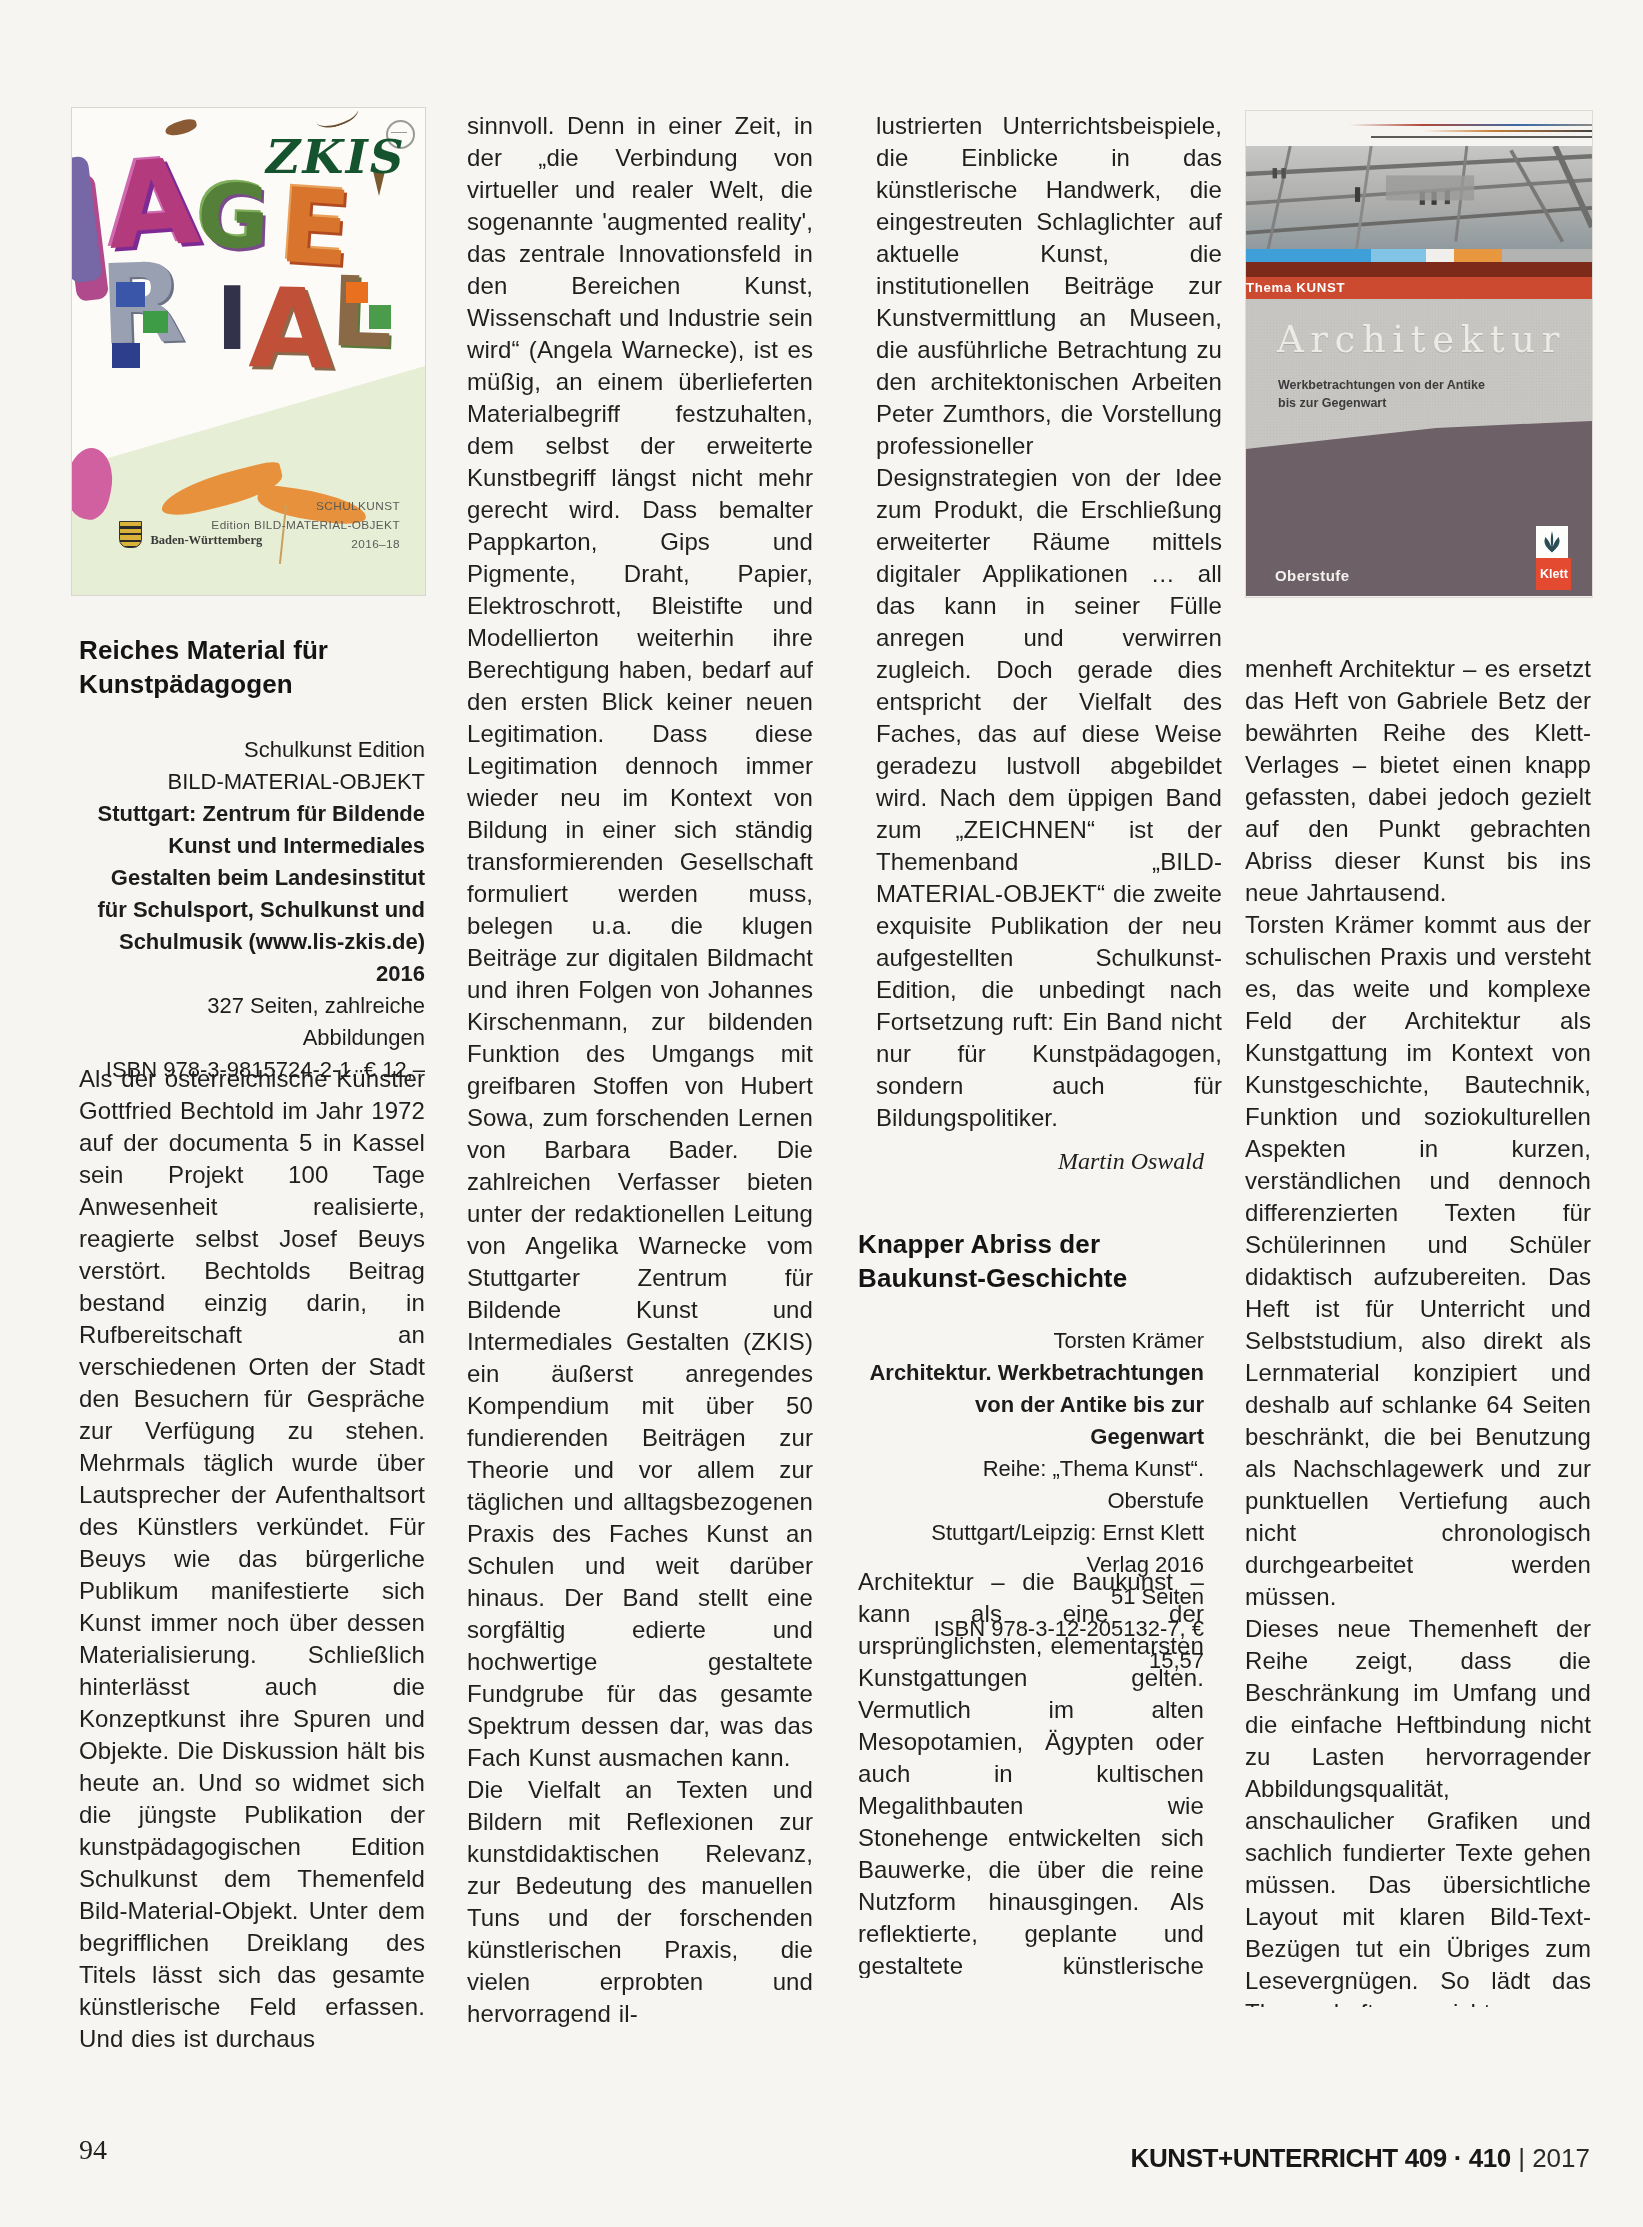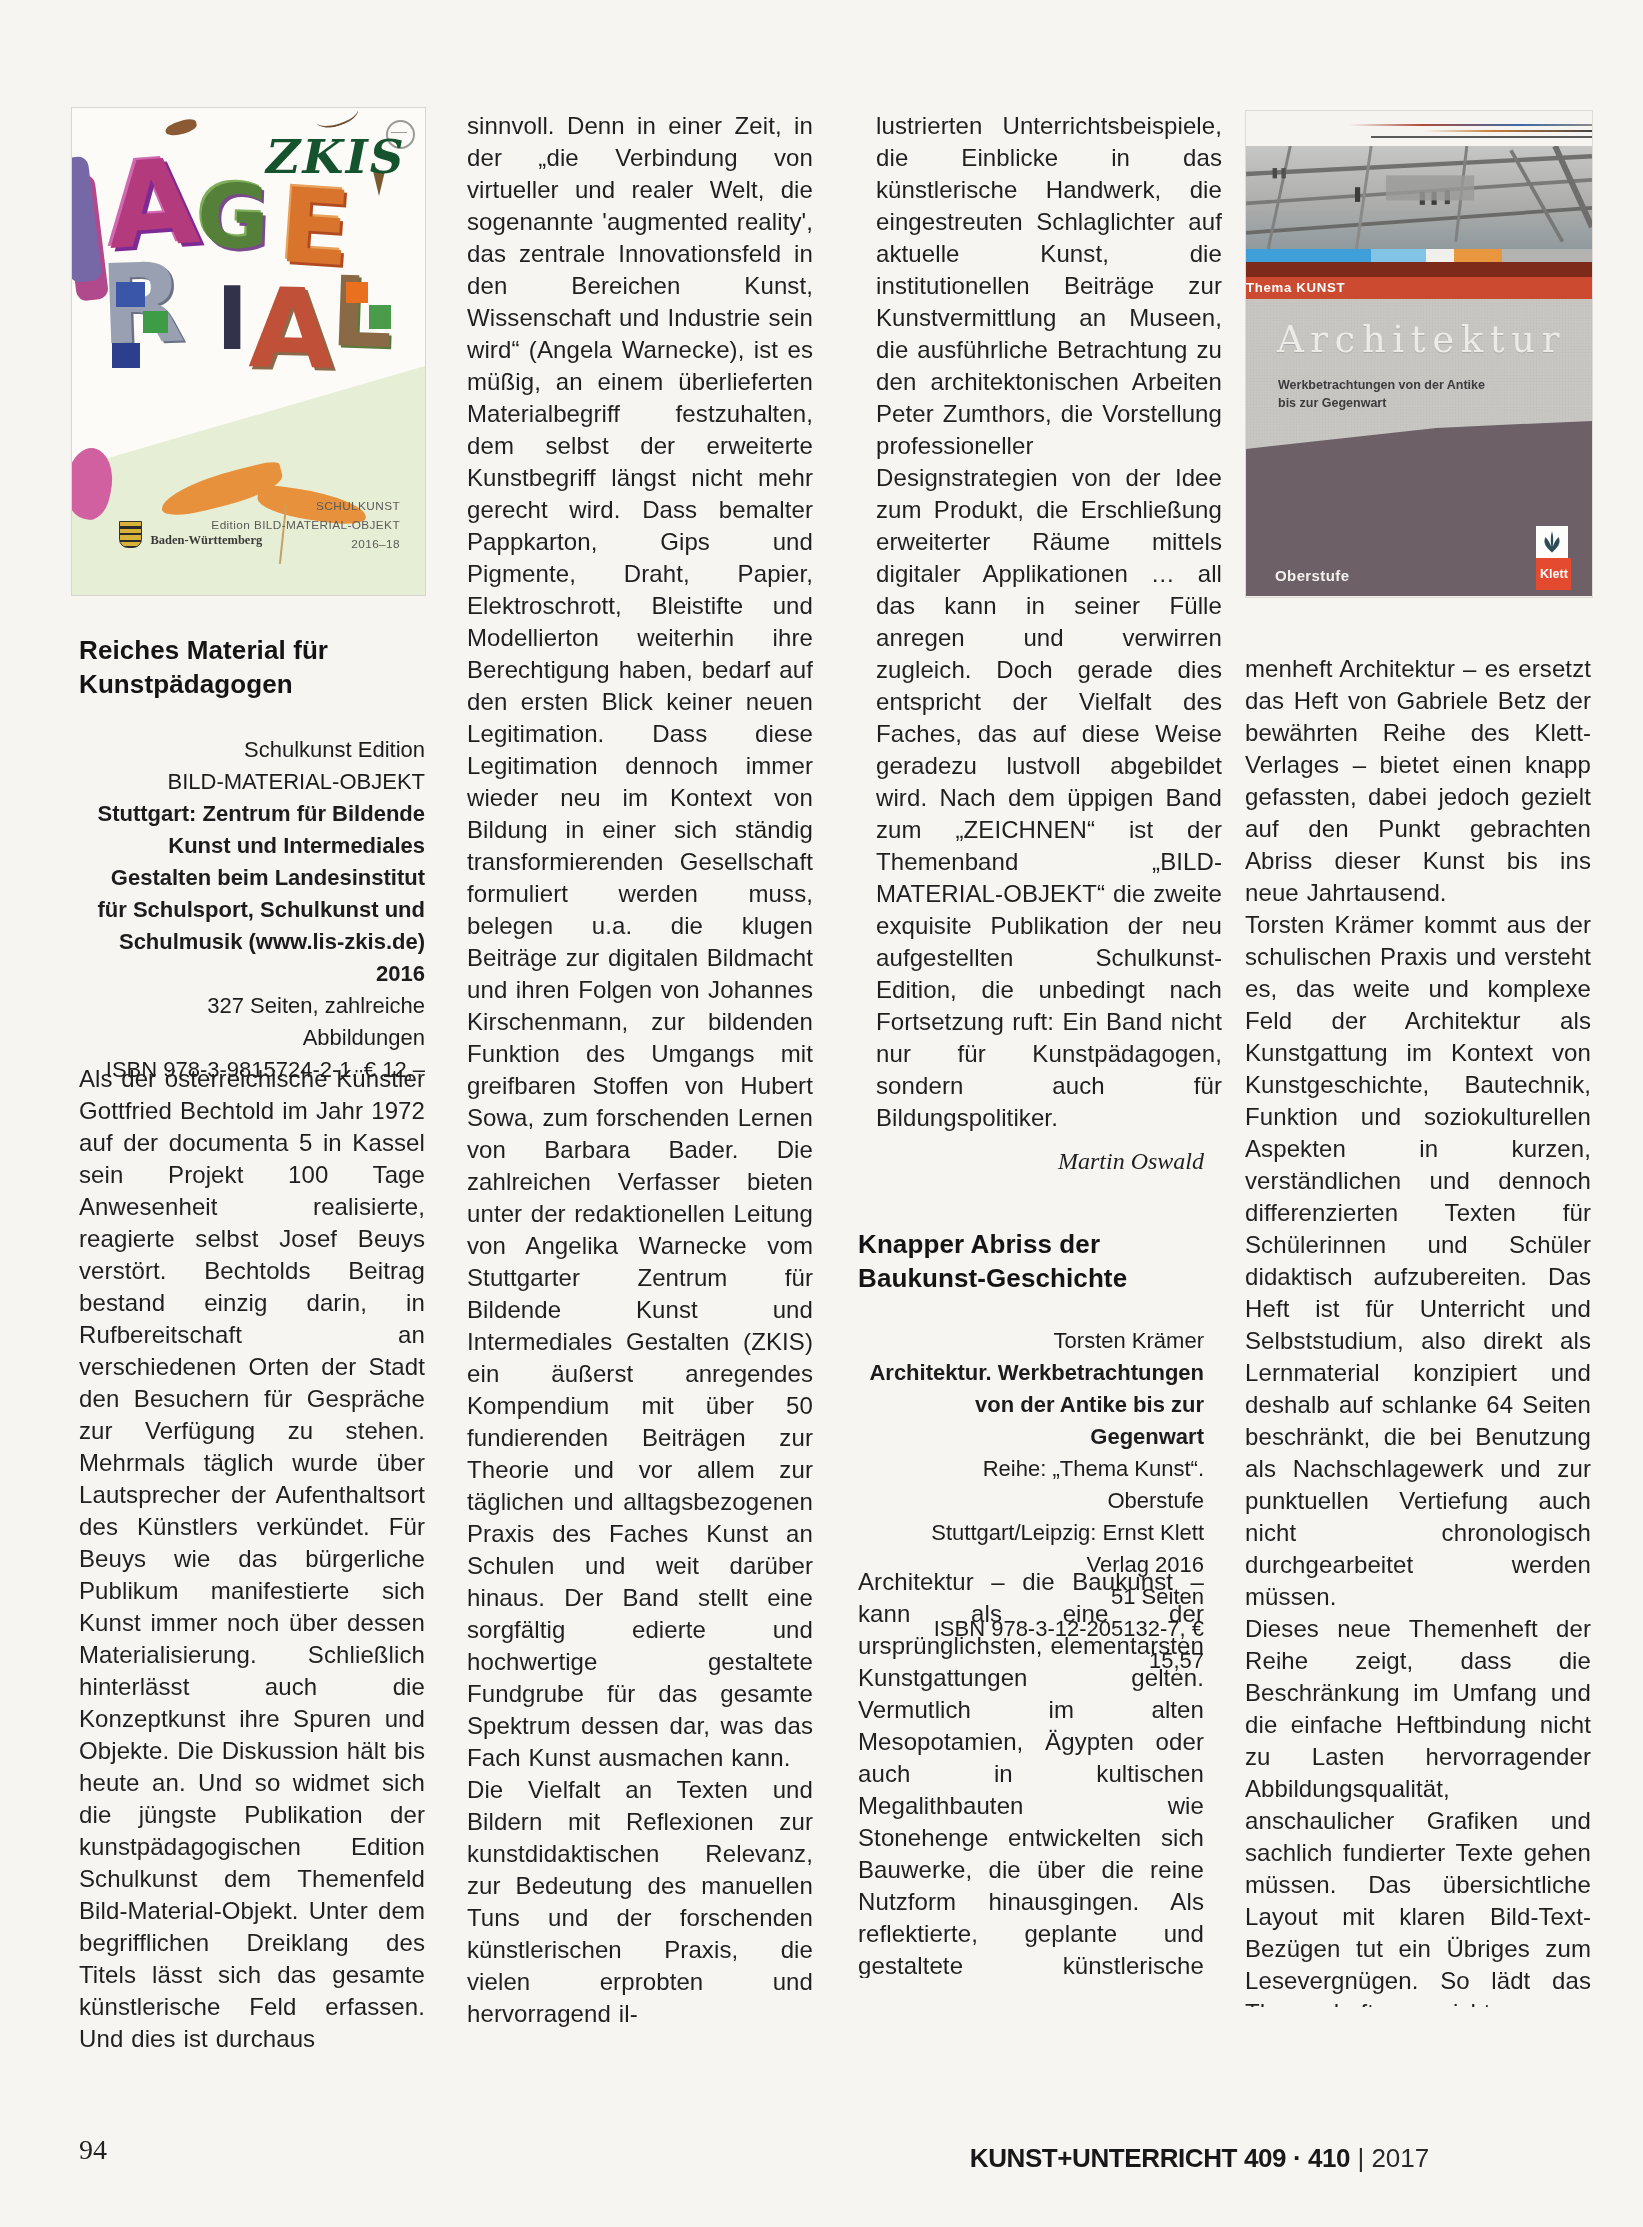"KUNST+UNTERRICHT 409 · 410 |" #footer-right { text-align: center -> right }
